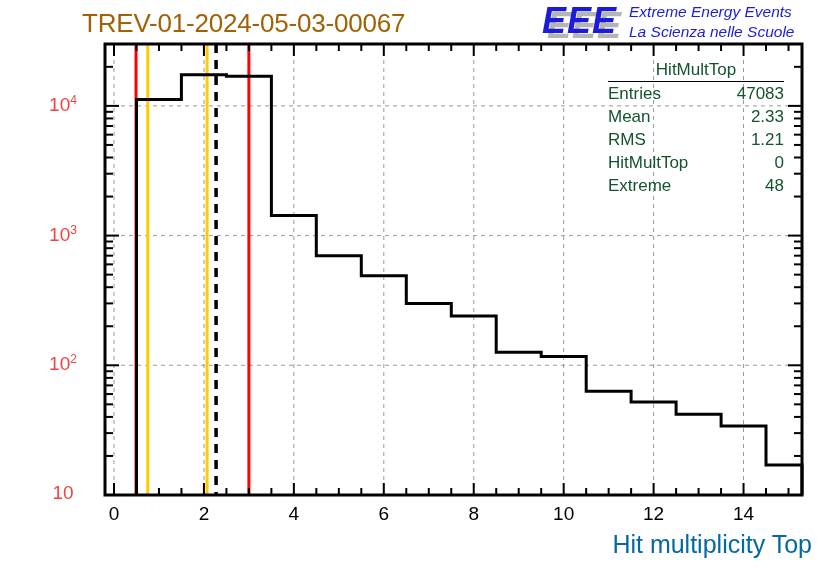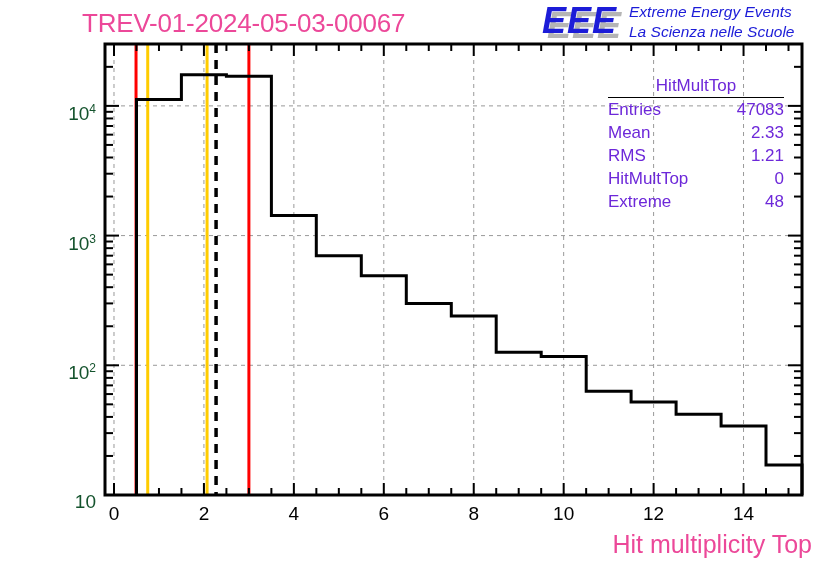"TREV-01-2024-05-03-00067" .plot-title { color: #ec4899 -> #a16207 }
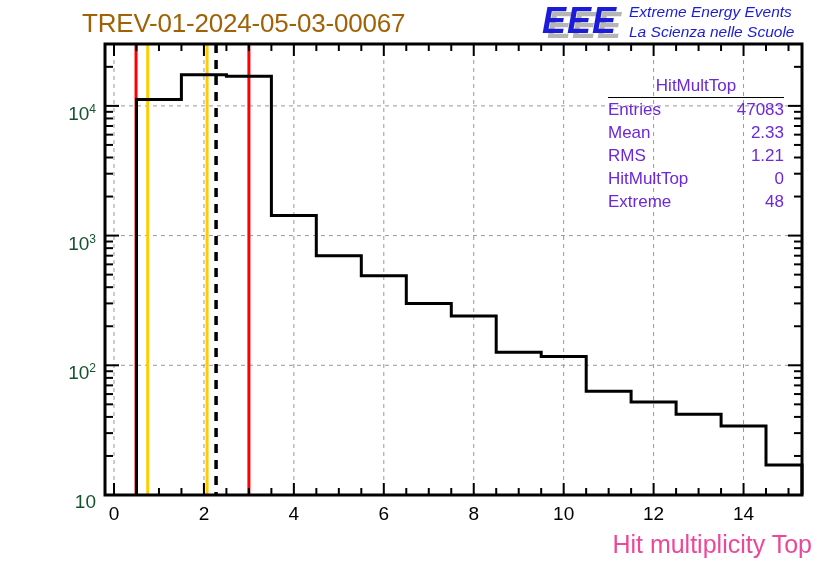"HitMultTop" .stats-box { color: #6d28d9 -> #14532d; top: 76px -> 60px }
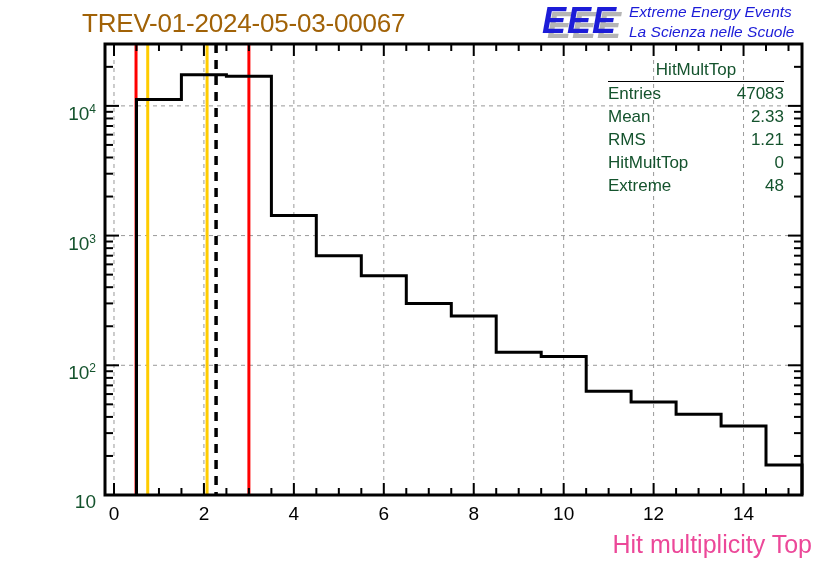"104" .ylab { color: #14532d -> #ef4444; margin-top: 9px -> none; text-align: right -> center }
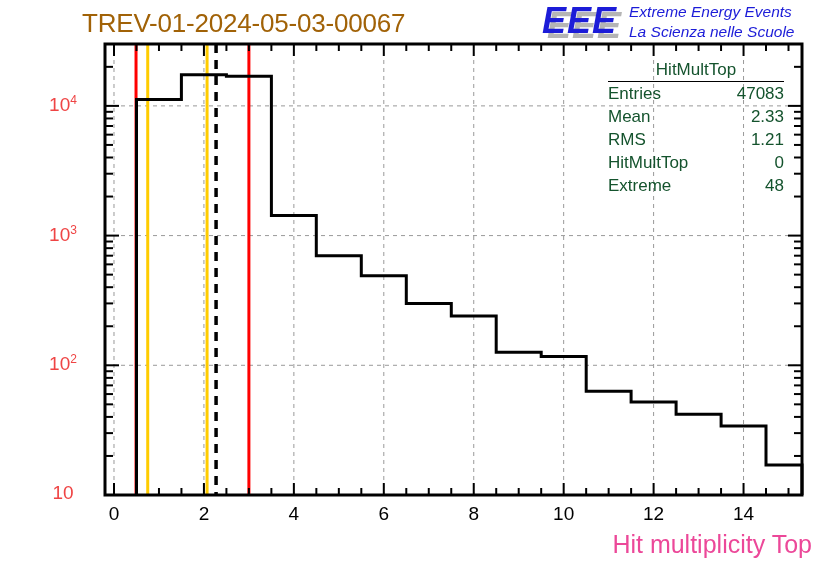"Hit multiplicity Top" .axis-title-x { color: #ec4899 -> #0369a1 }
